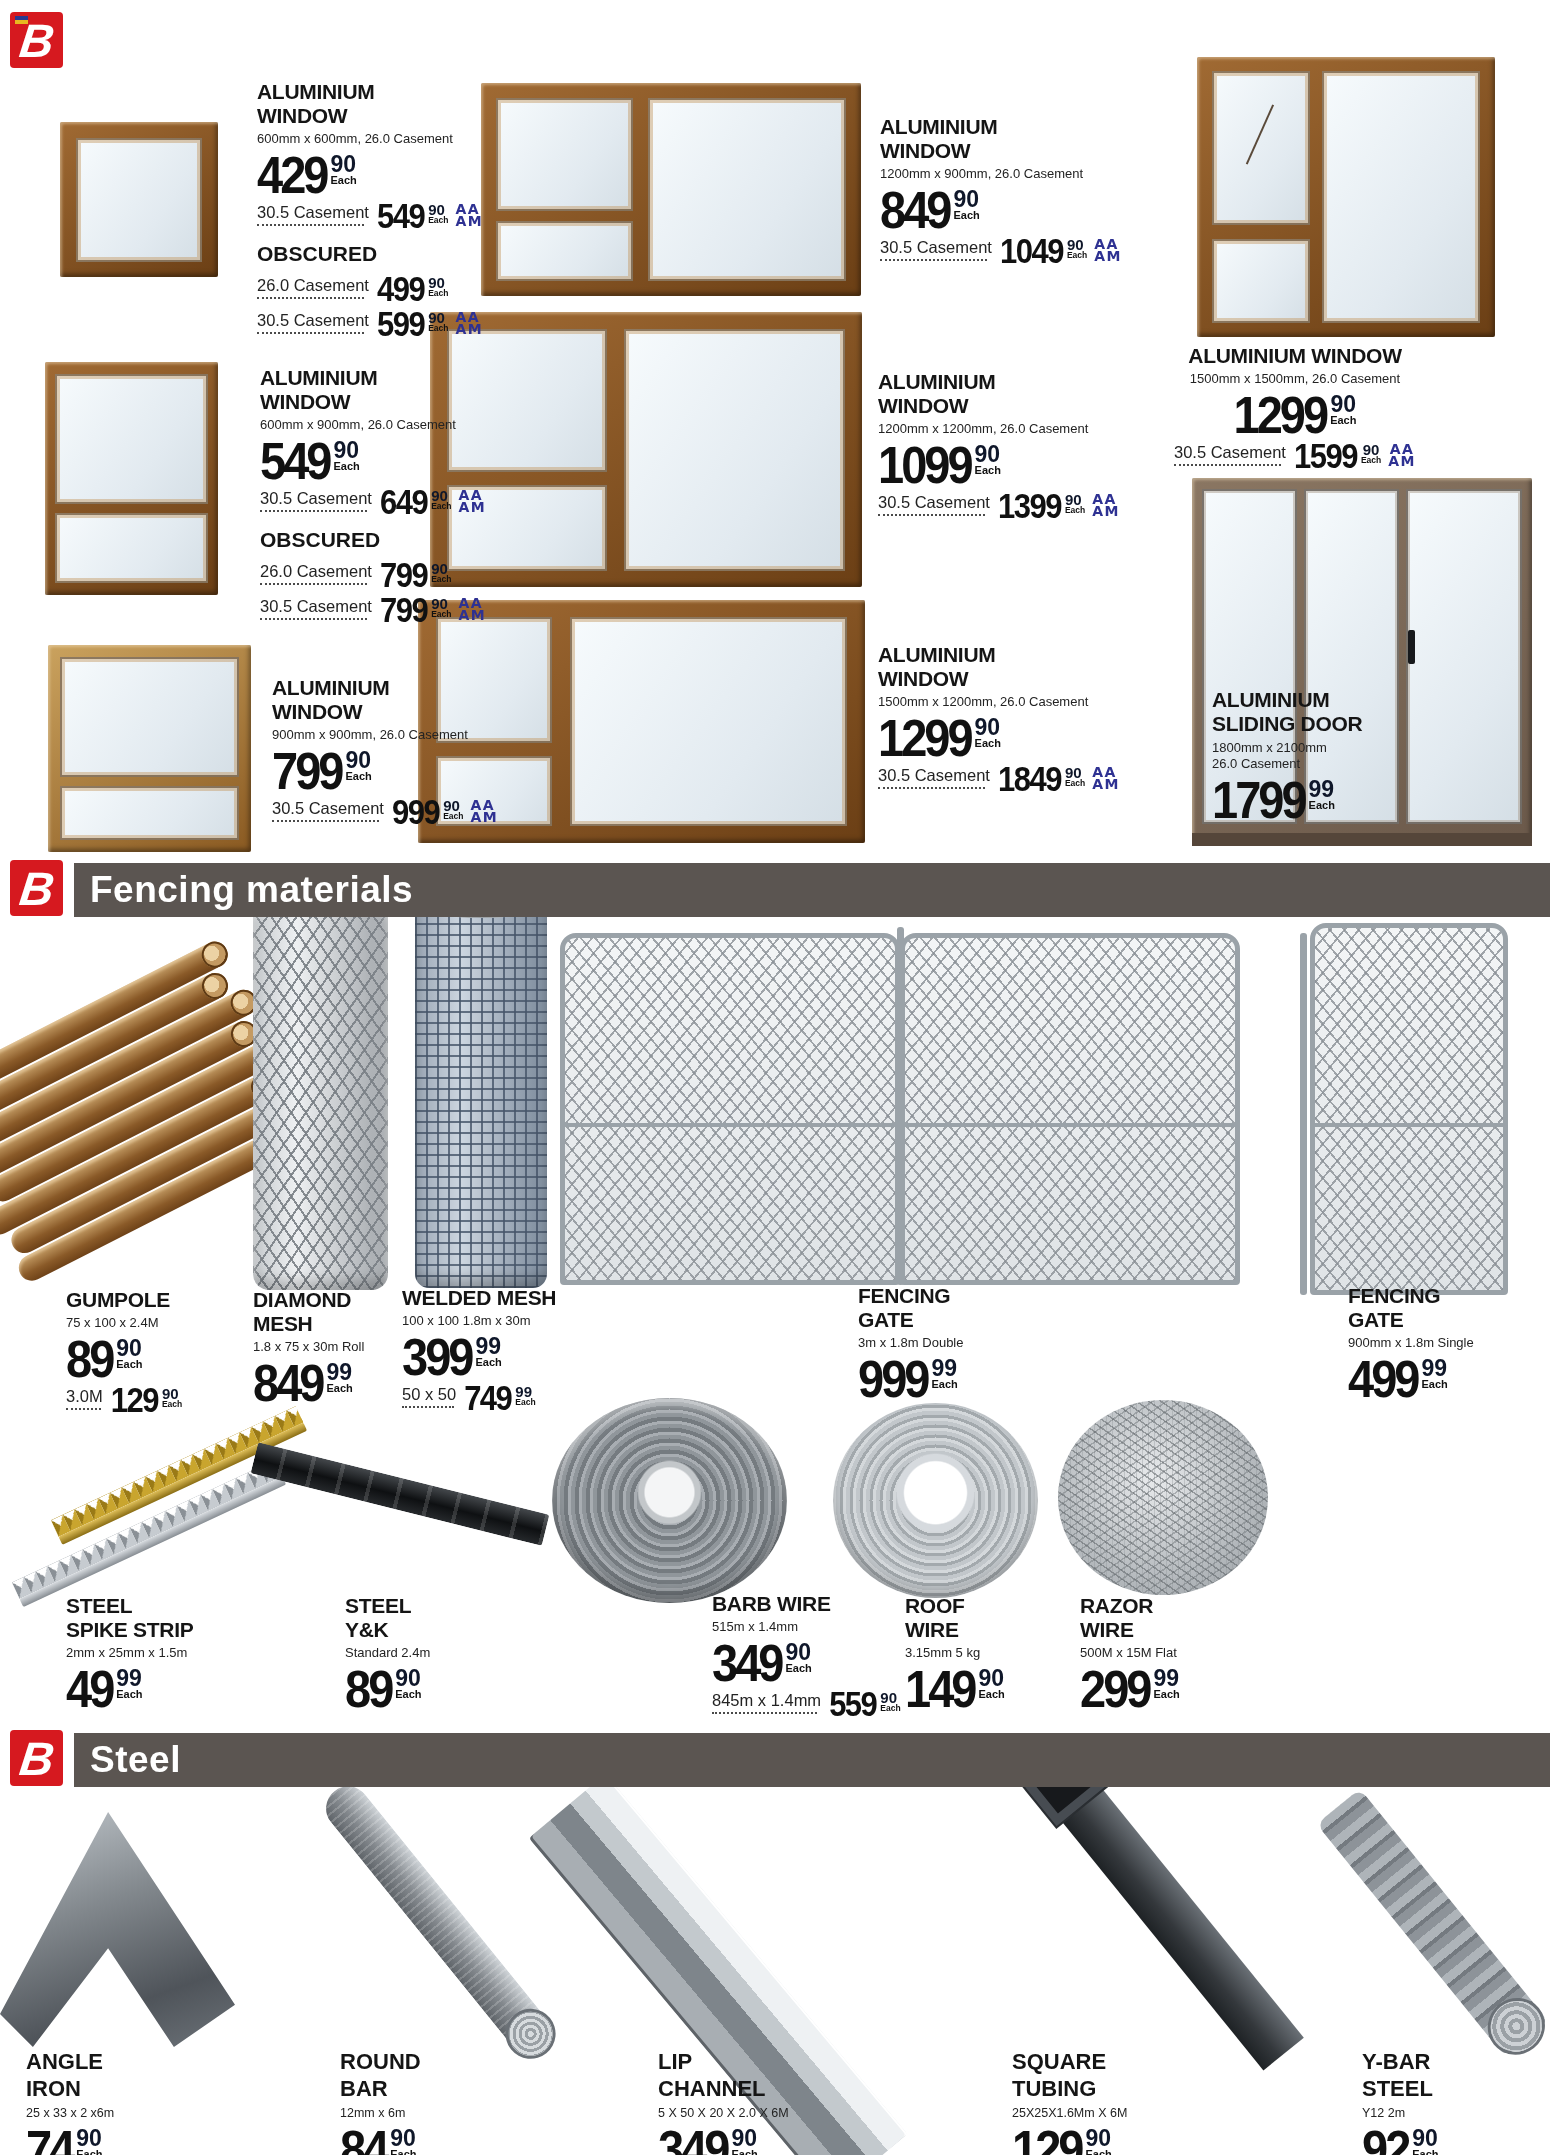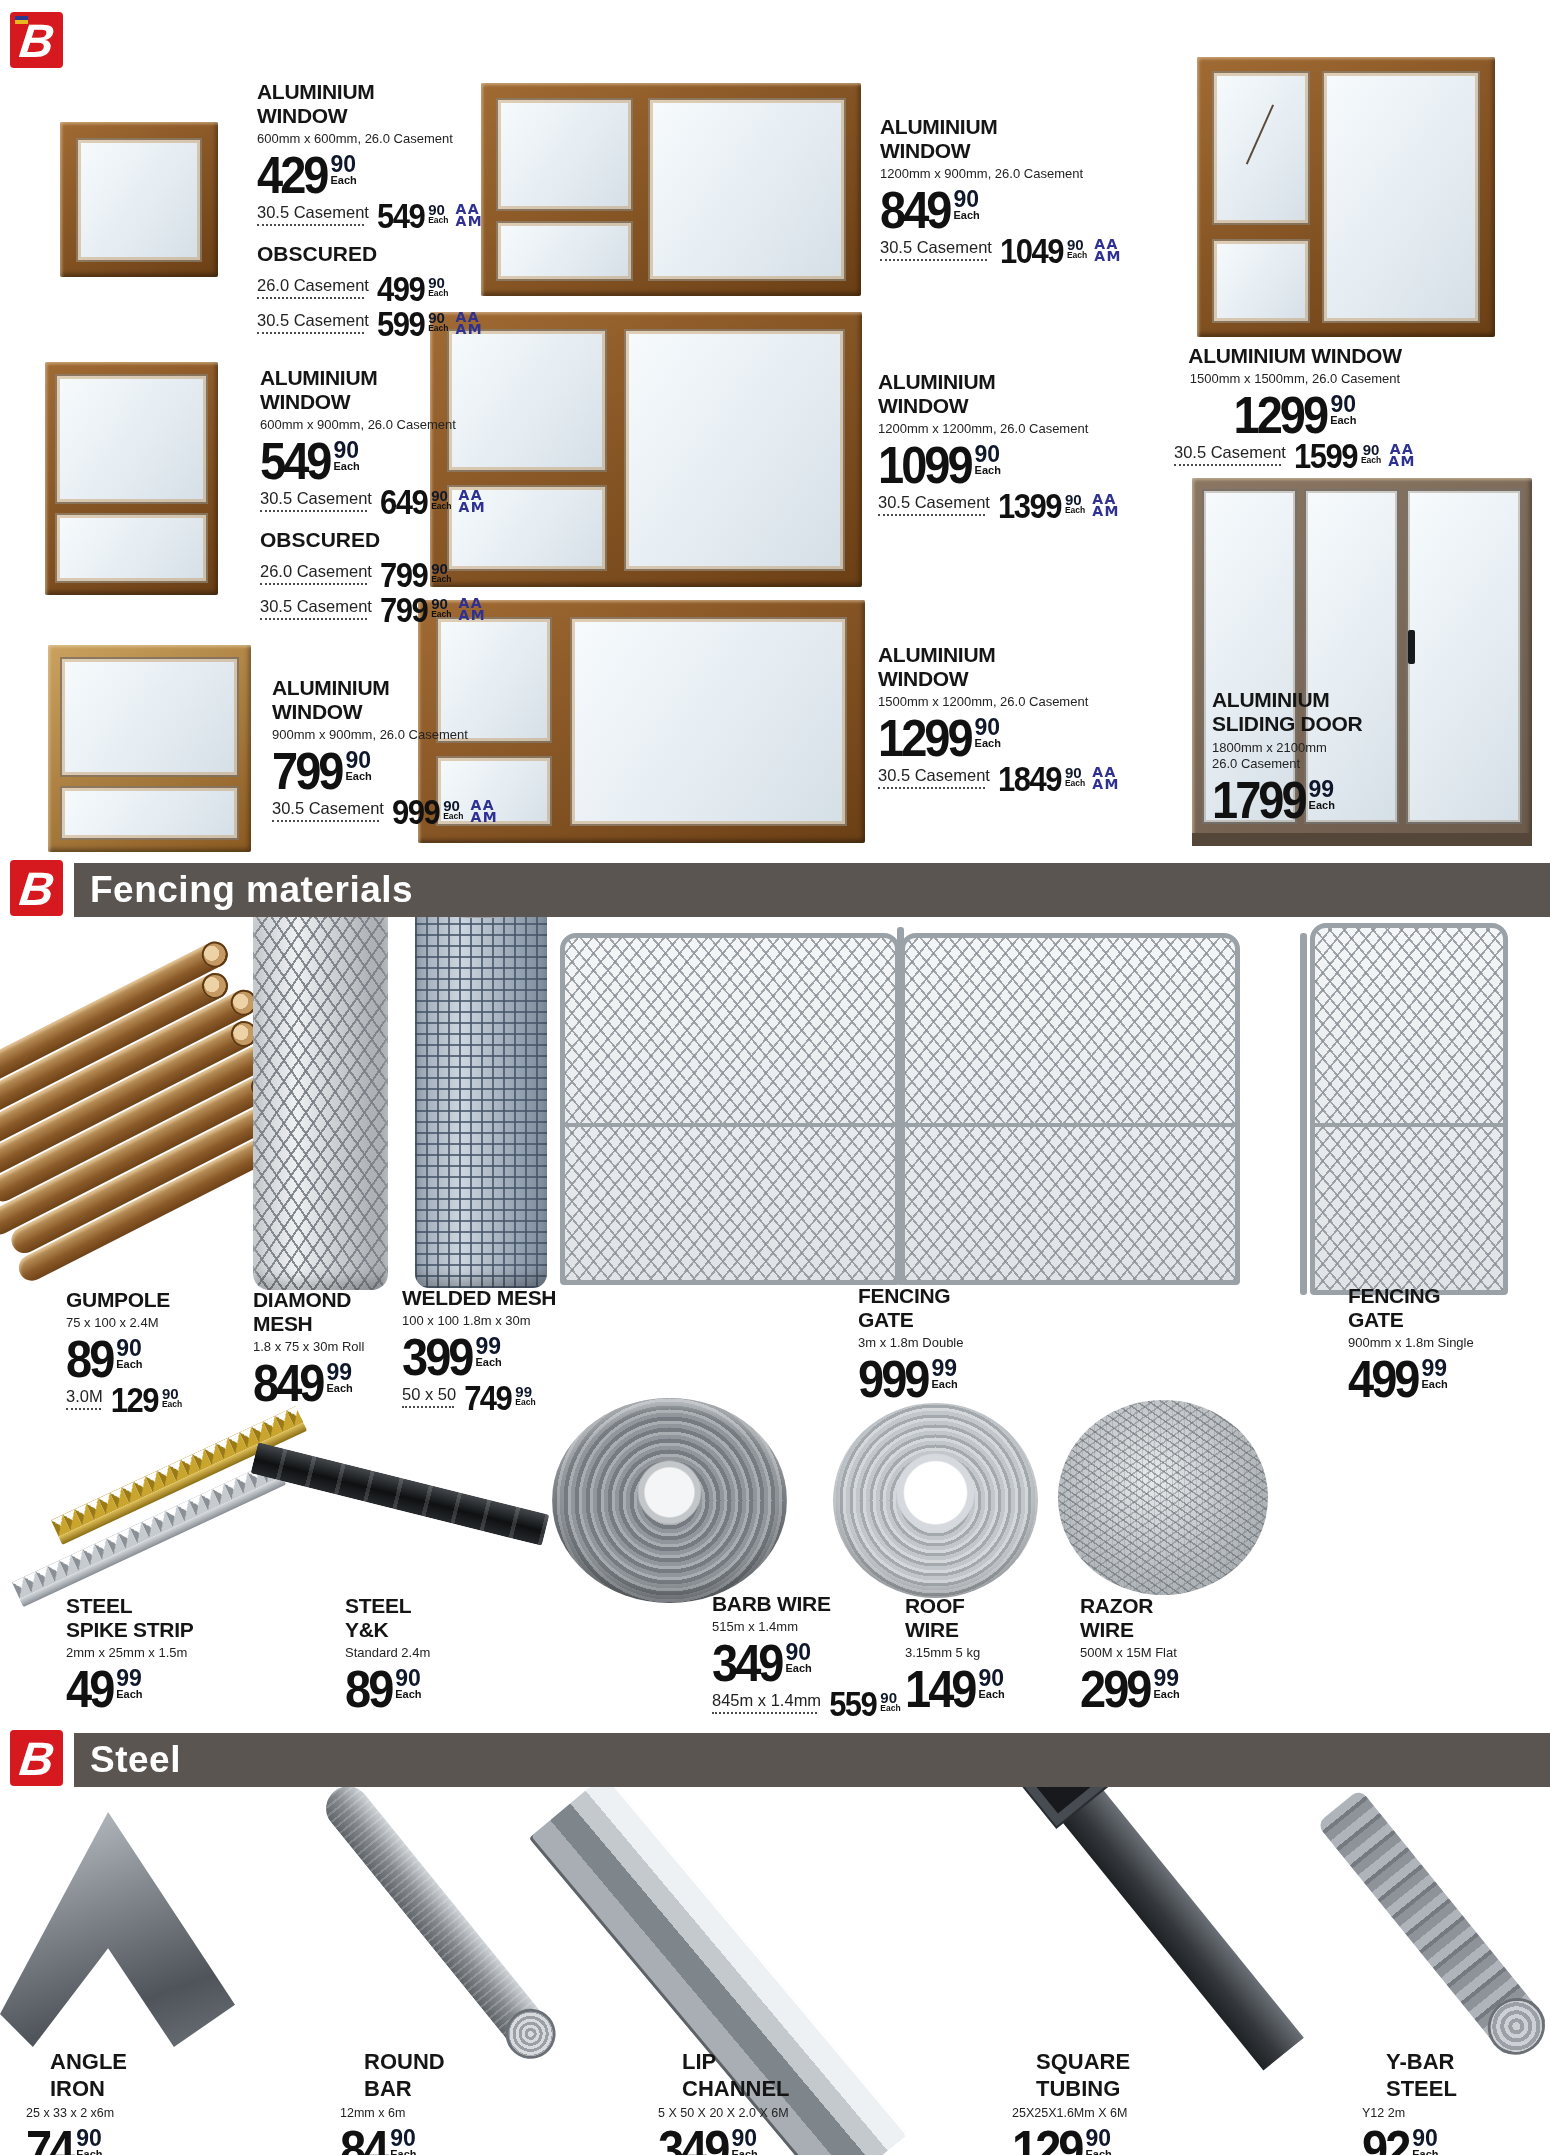"ANGLE" .t1b { margin-left: 24px -> none }
